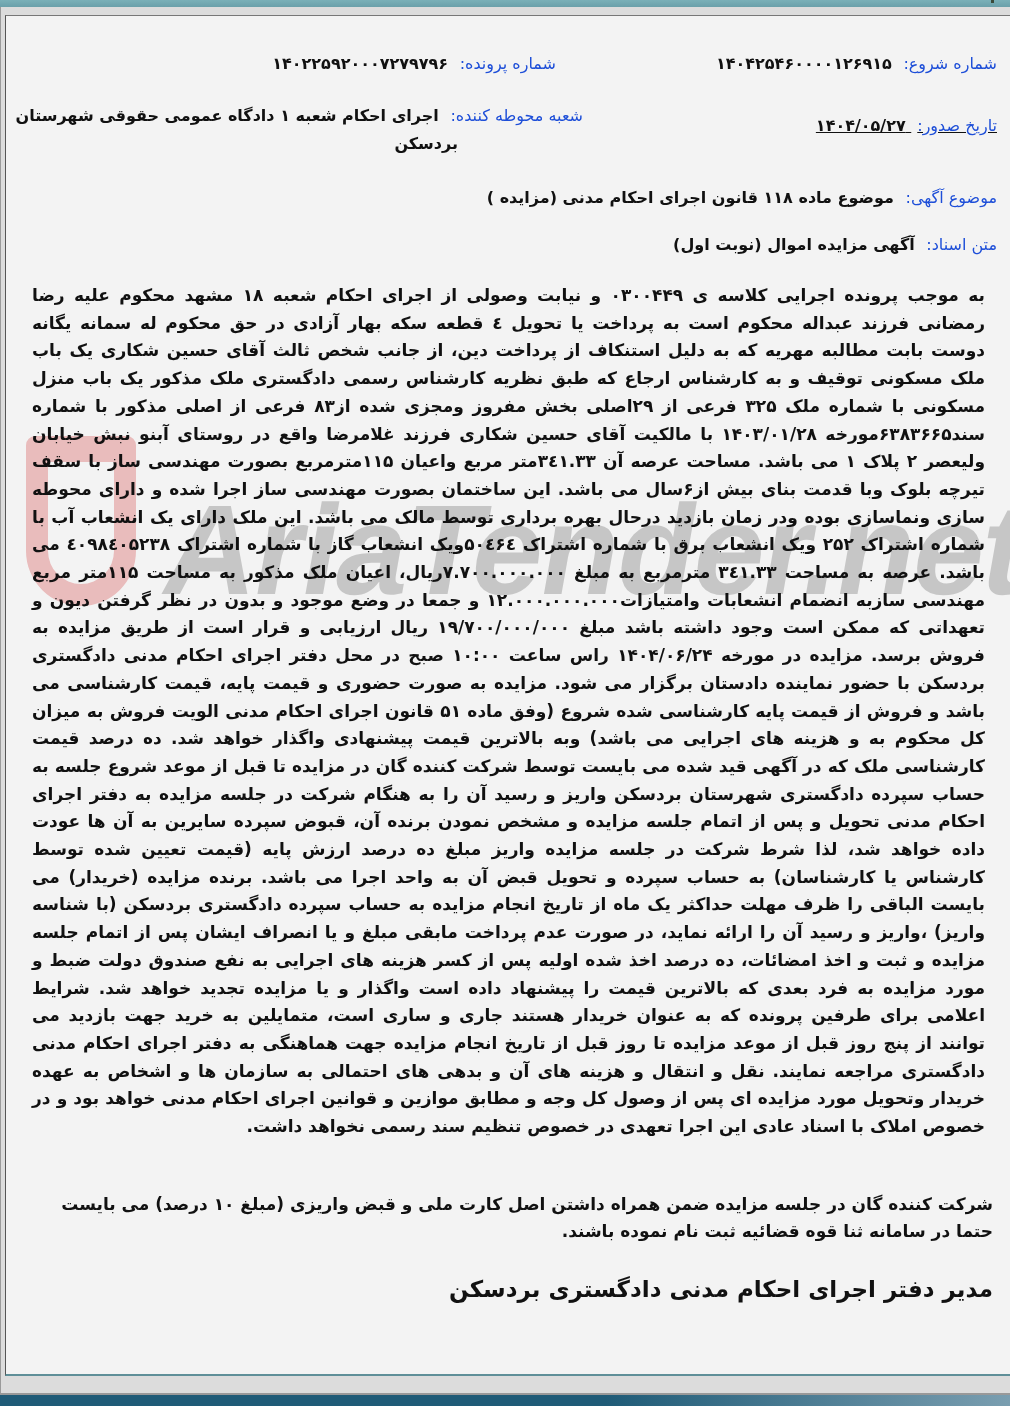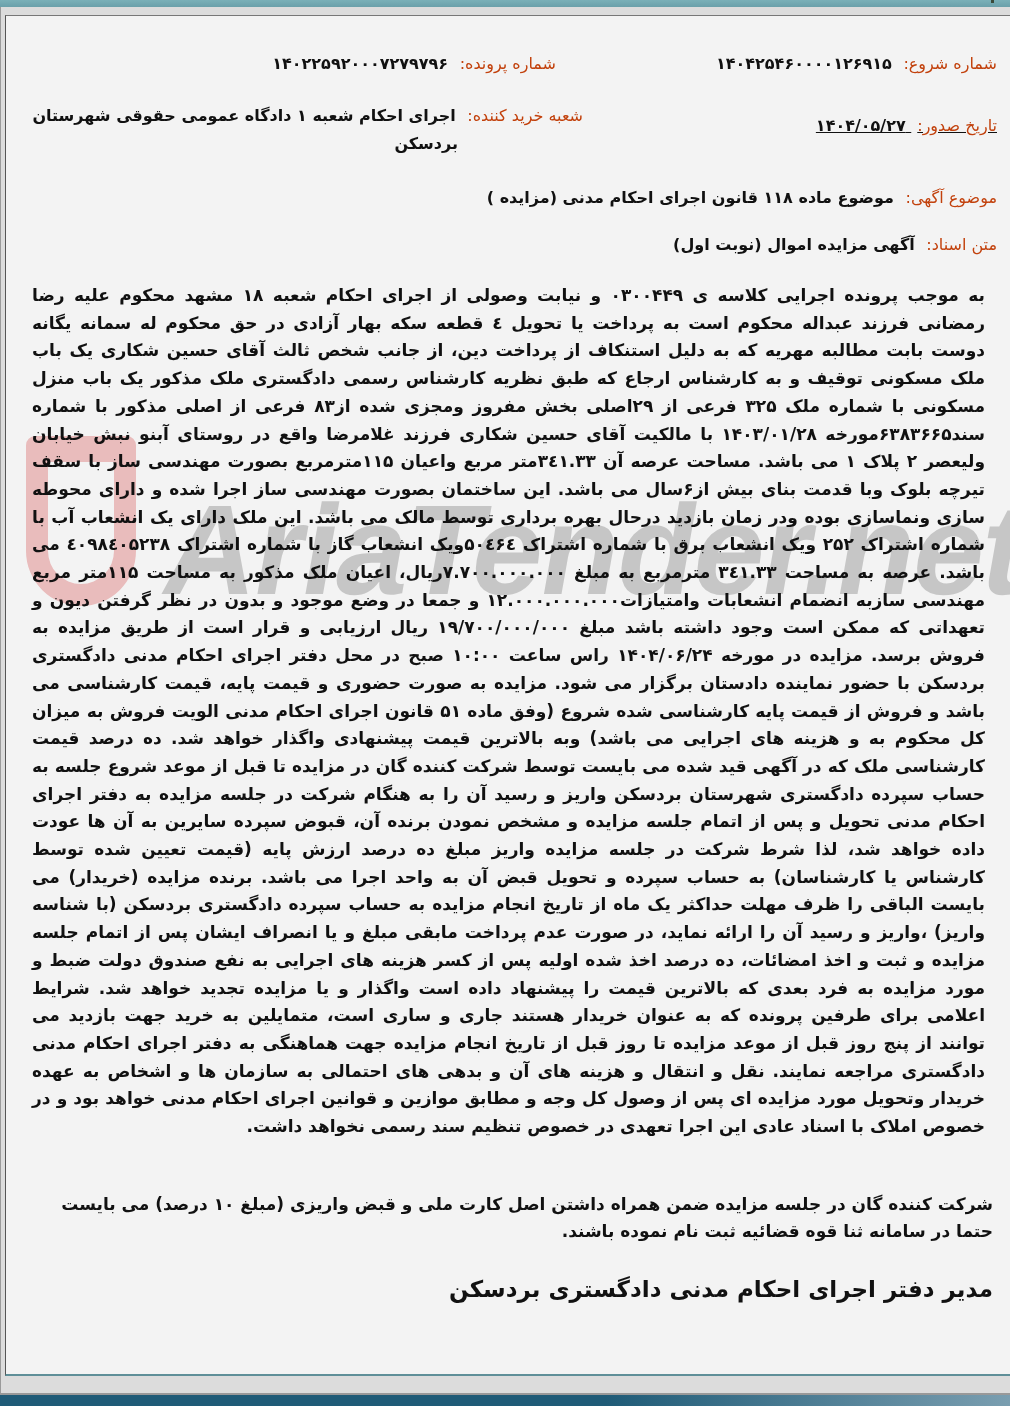"شماره پرونده:" .lbl { color: #c2410c -> #1d4ed8 }
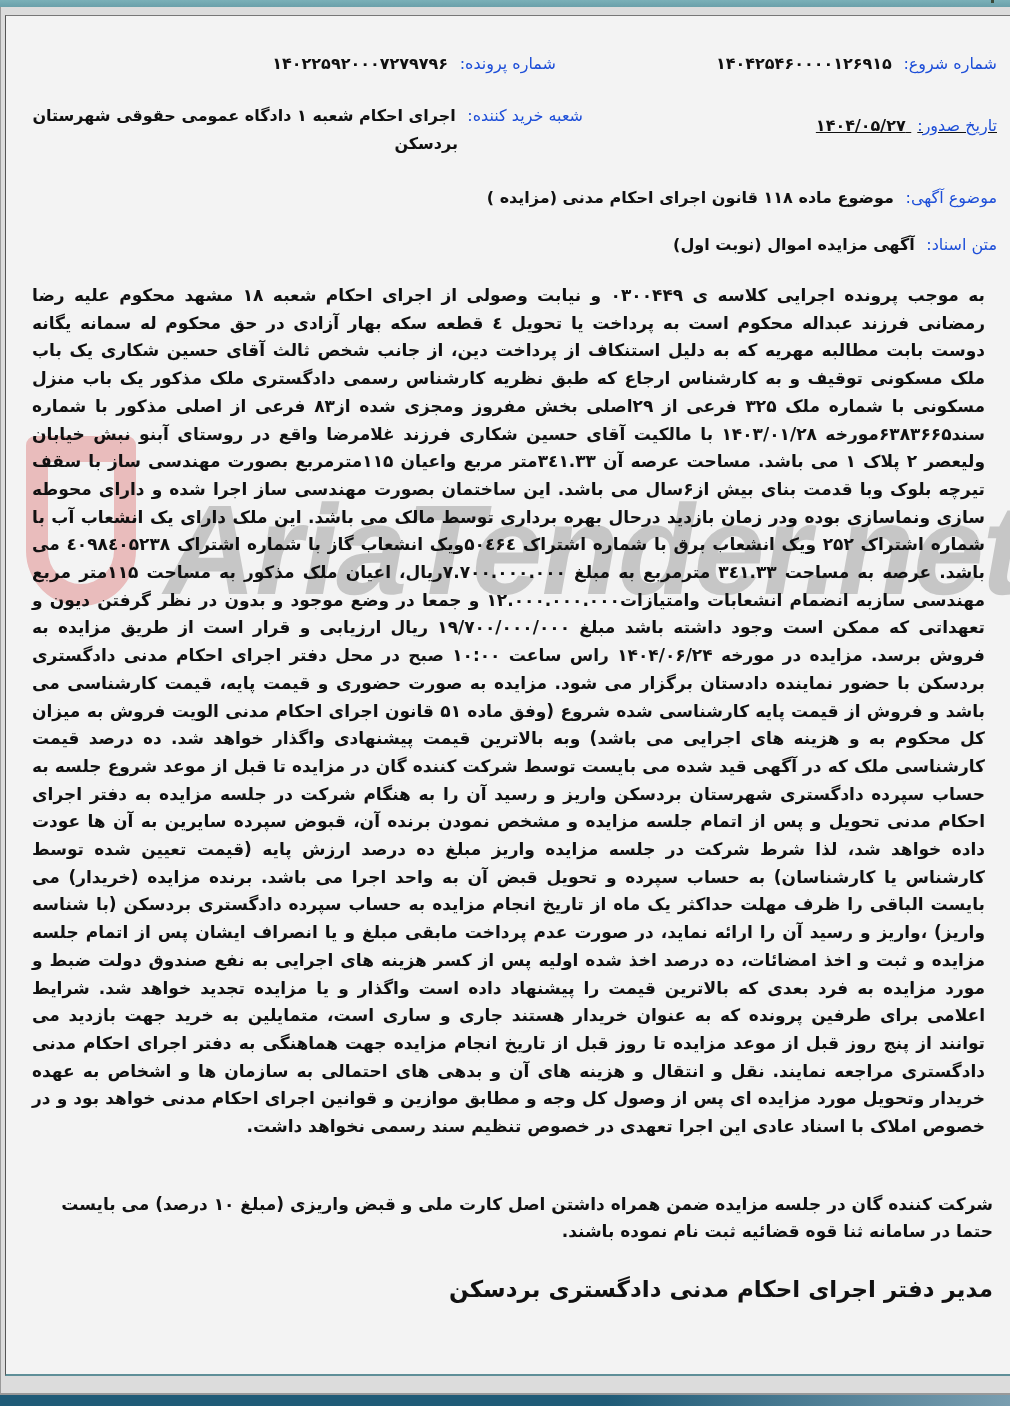"شعبه خرید کننده:" span.lbl { text: خرید -> محوطه }
